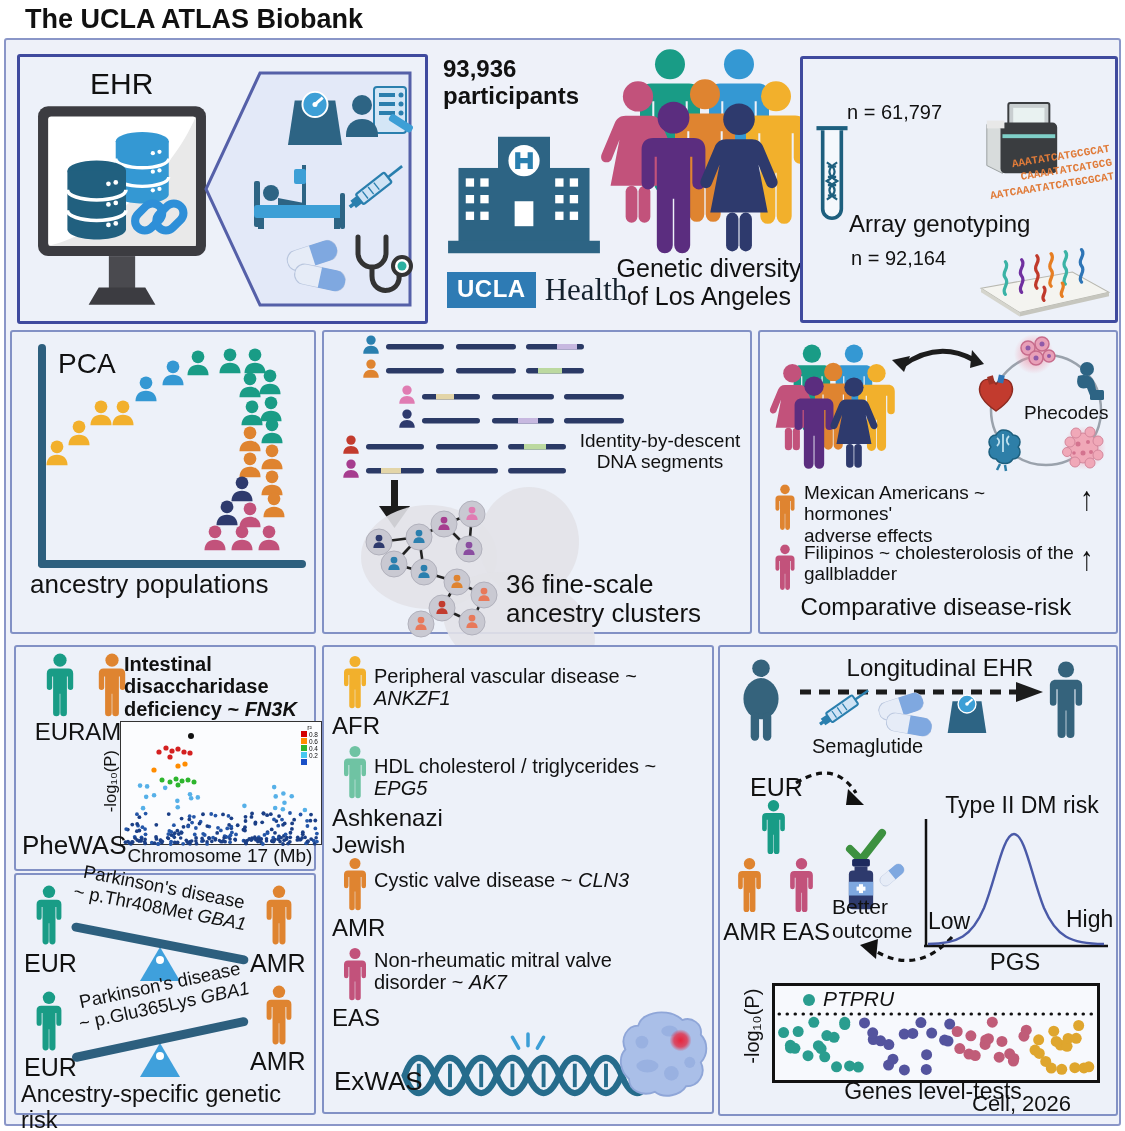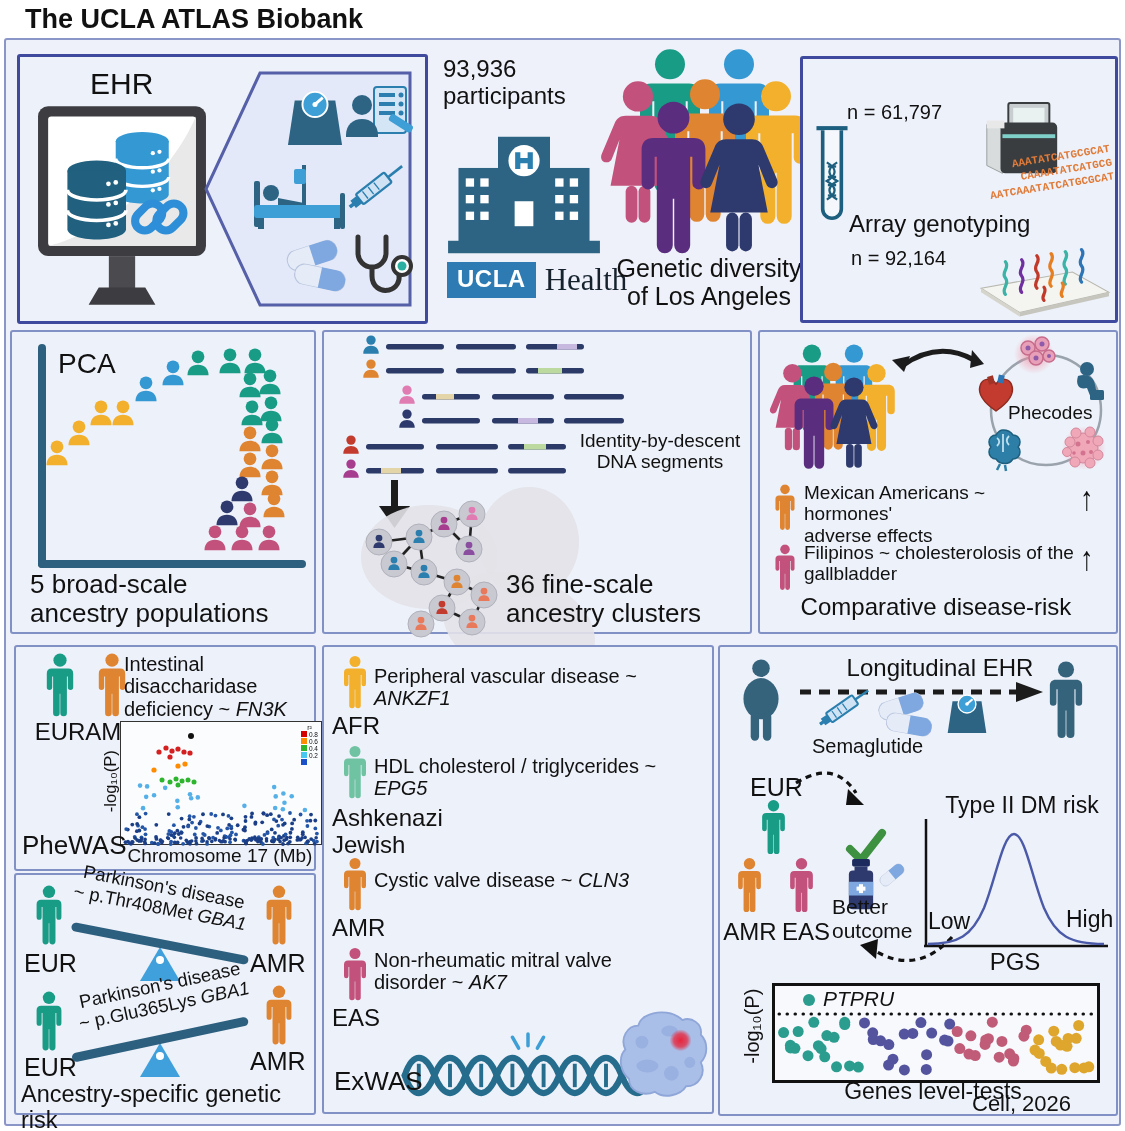"93,936" div.lbl { font-weight: 400 -> 700 }
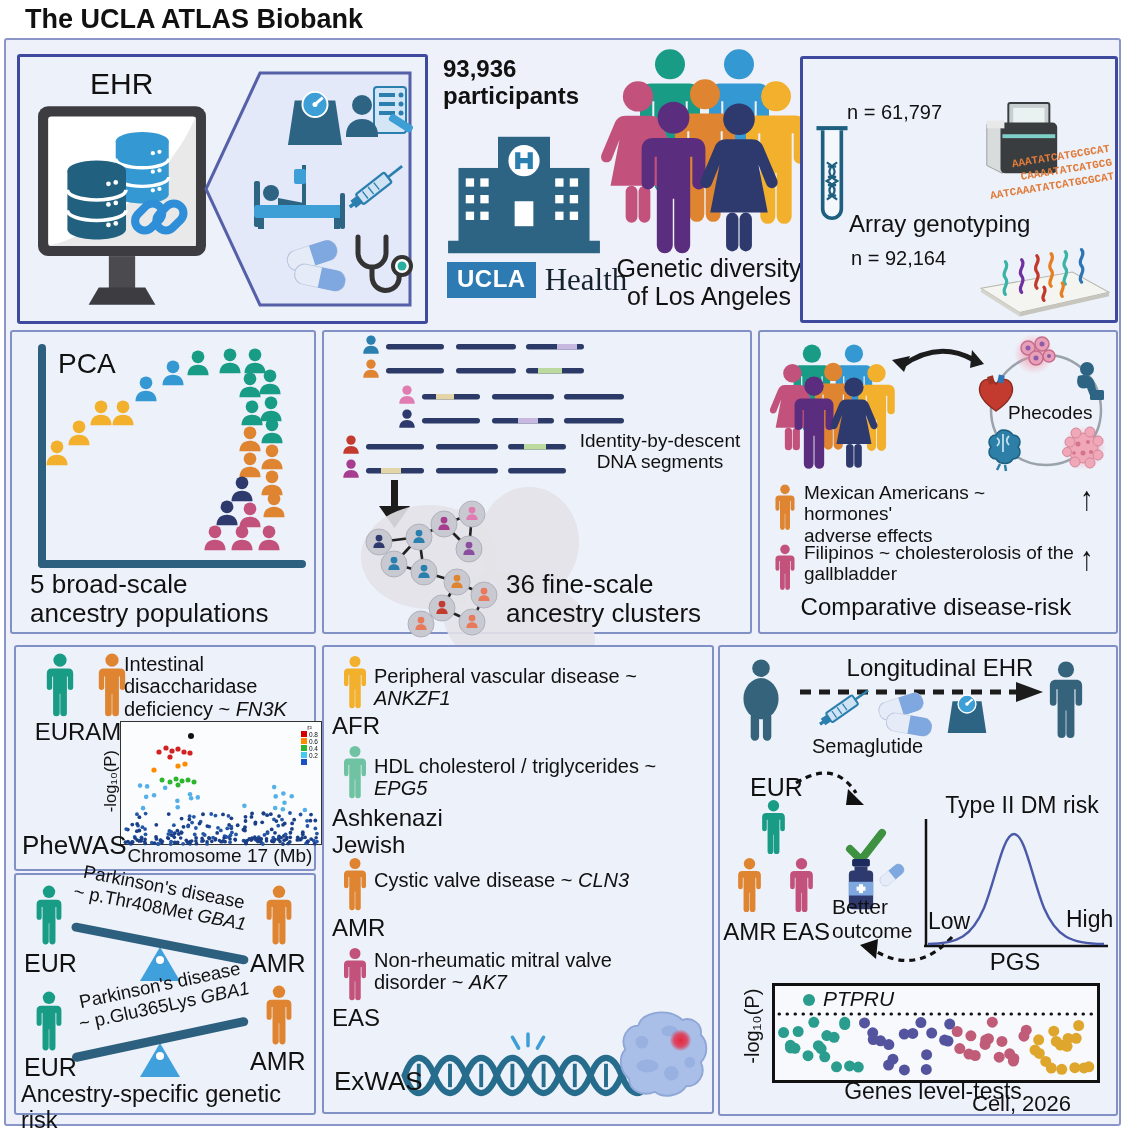"UCLA" div.abs { top: 262px -> 272px }
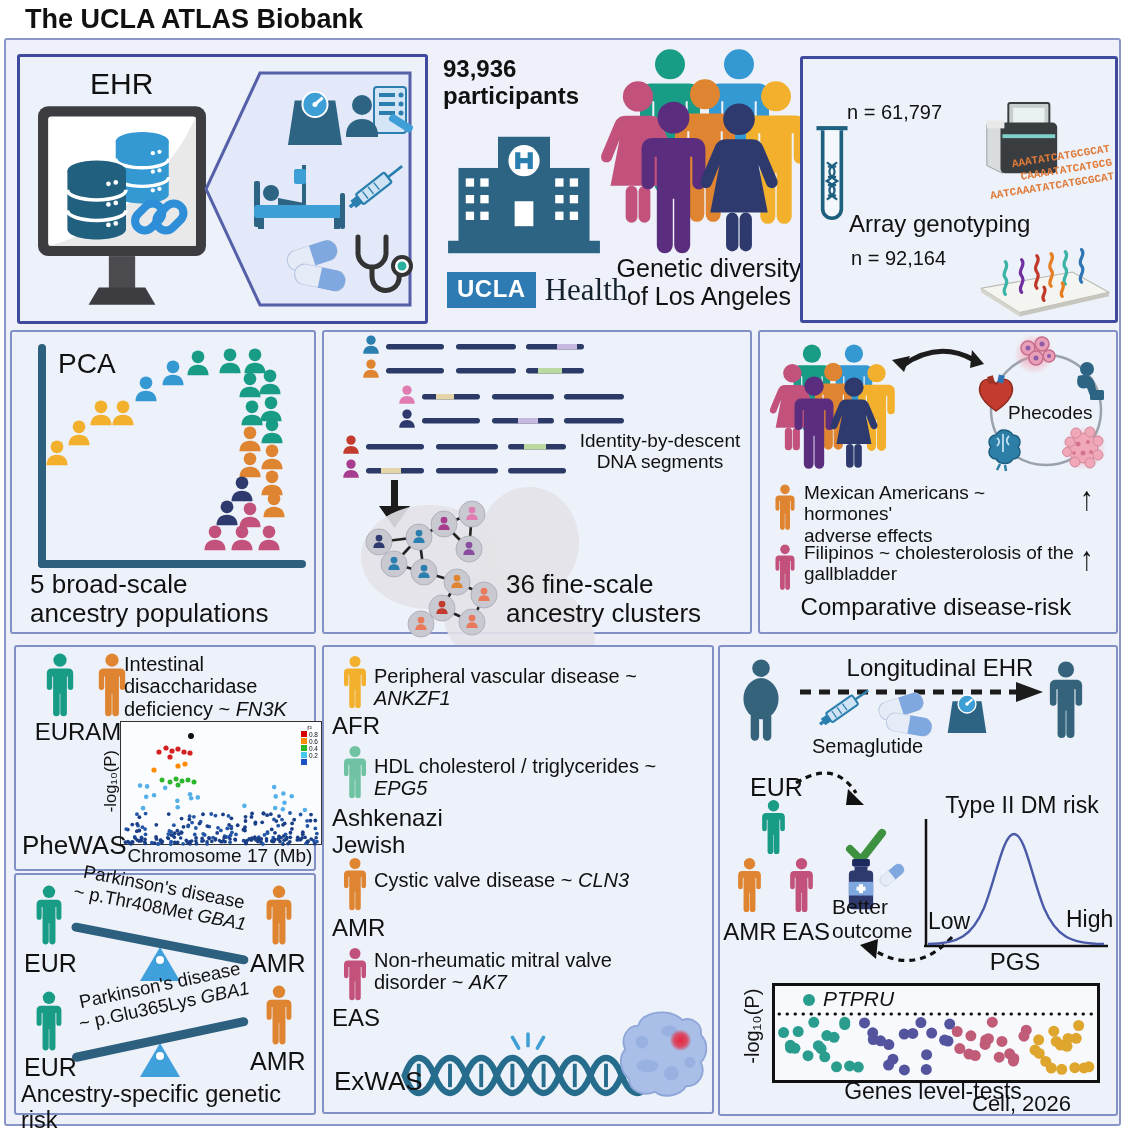"Phecodes" div.lbl { left: 248px -> 264px }
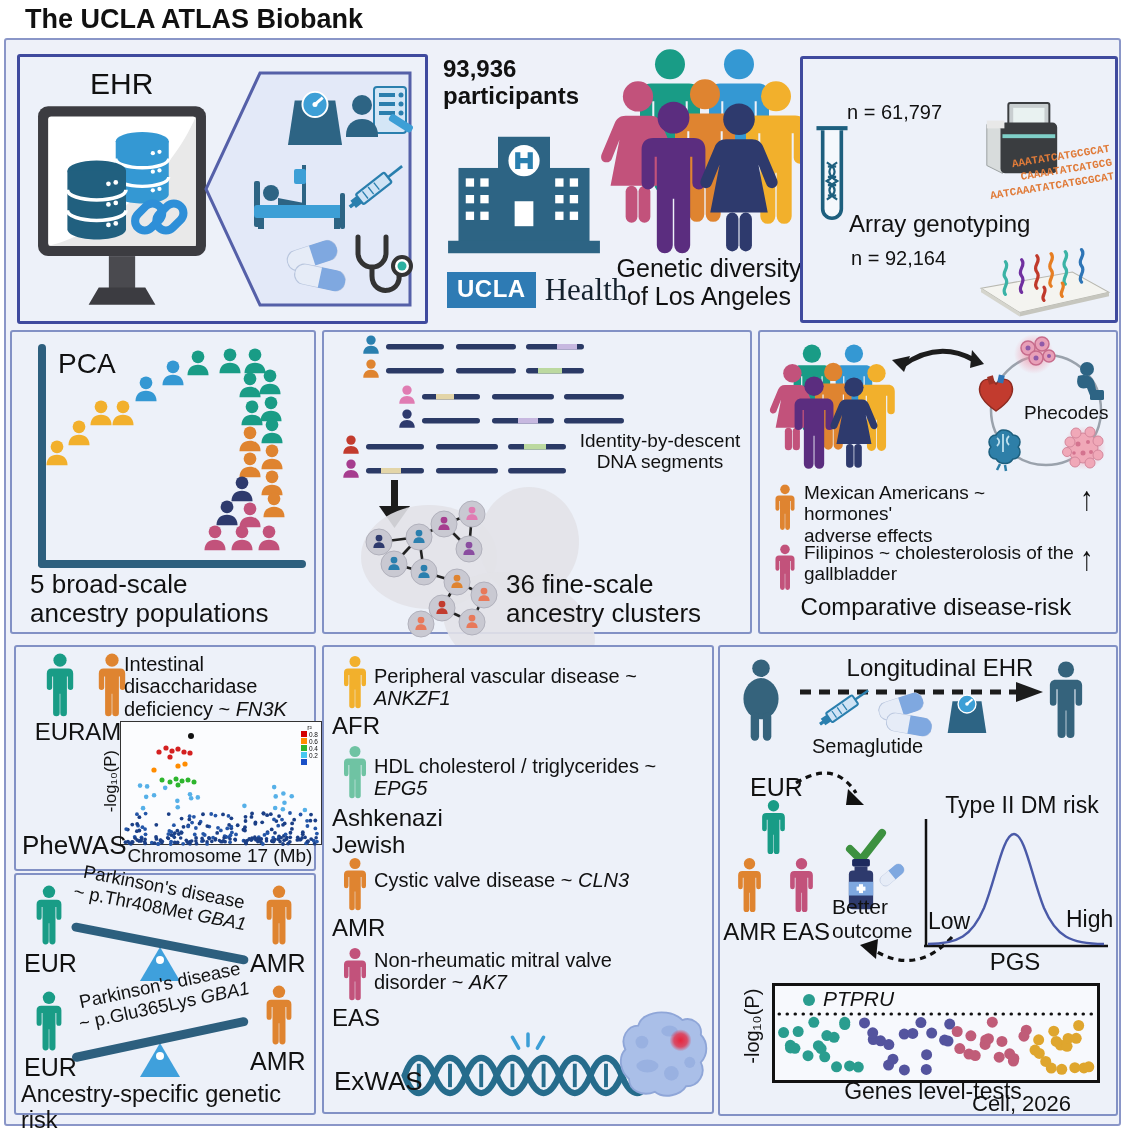"5 broad-scale" div { html: <div>5 broad-scale</div> -> none }
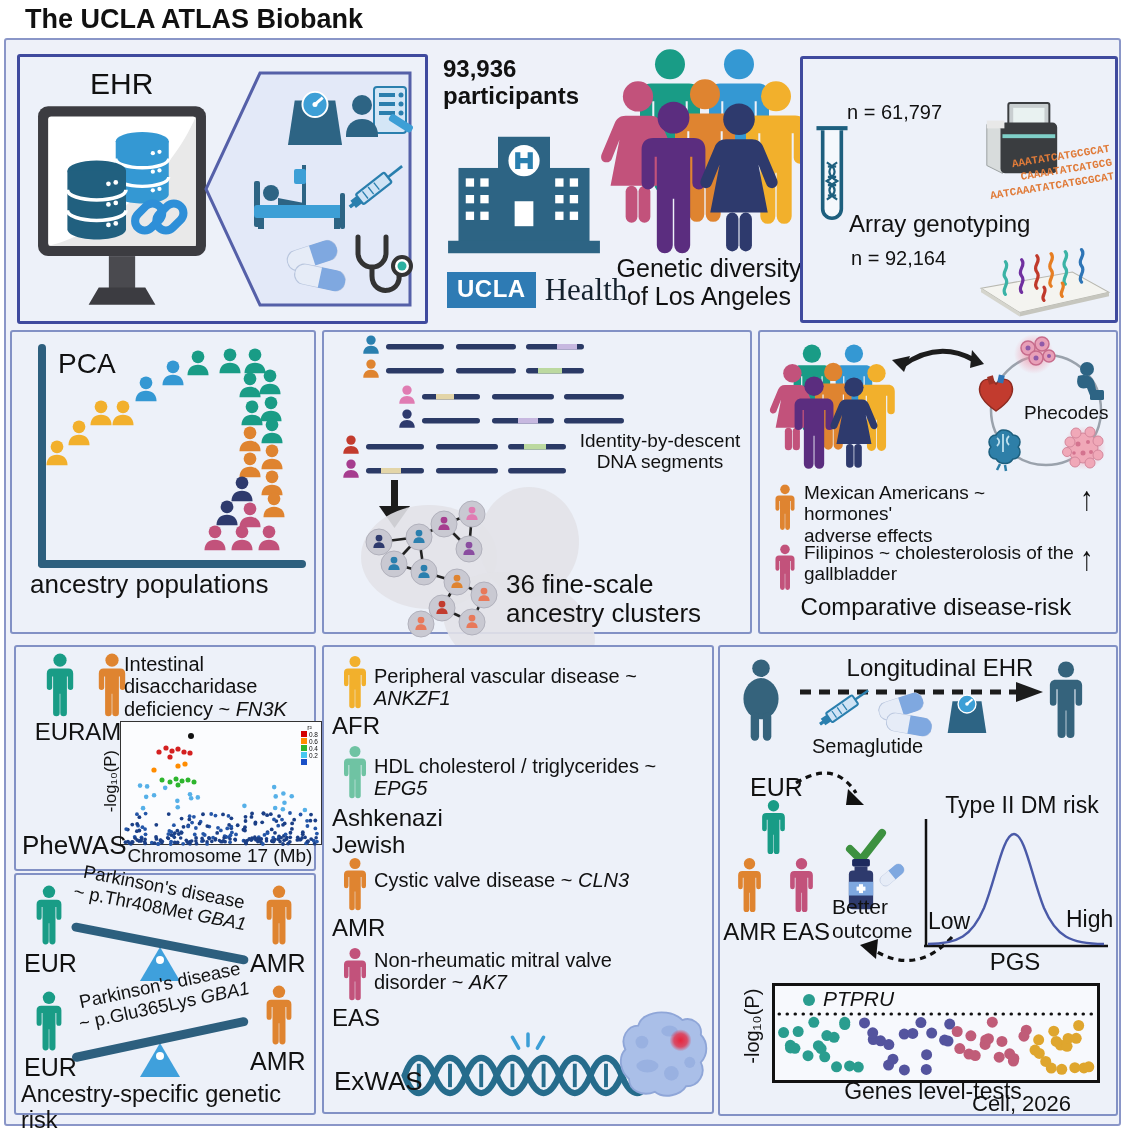"Intestinal" div.lbl { font-weight: 400 -> 700 }
